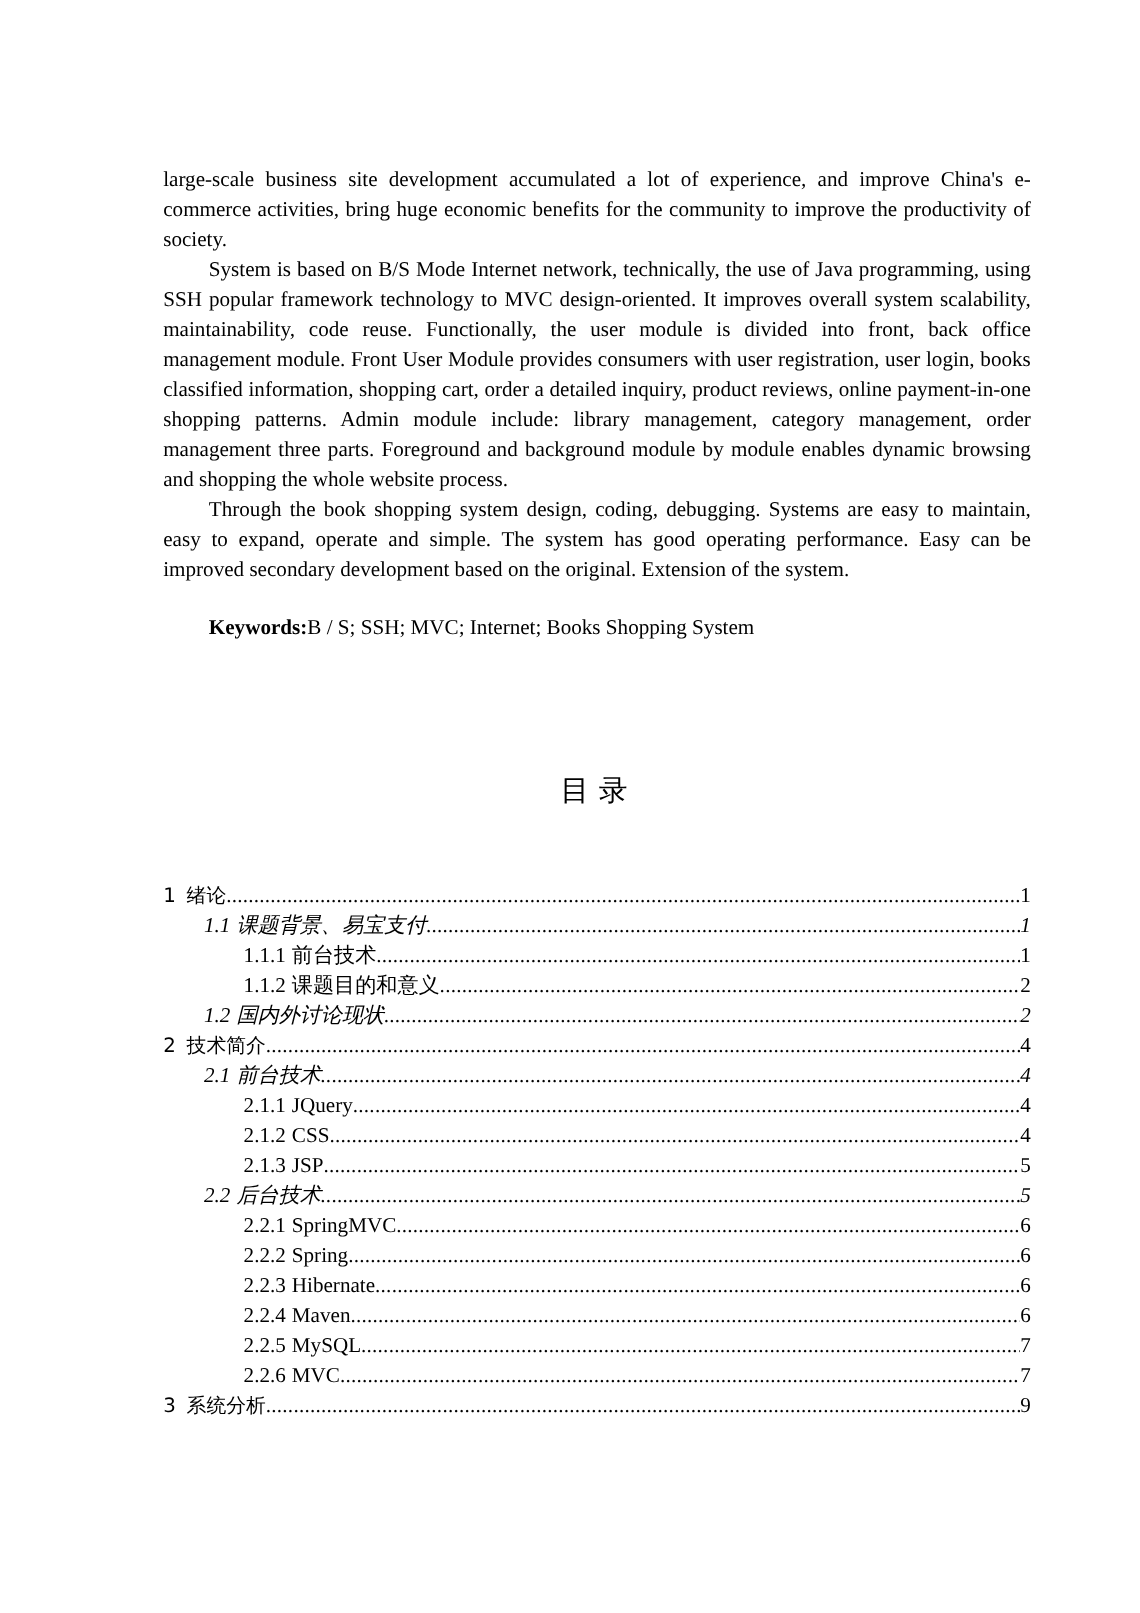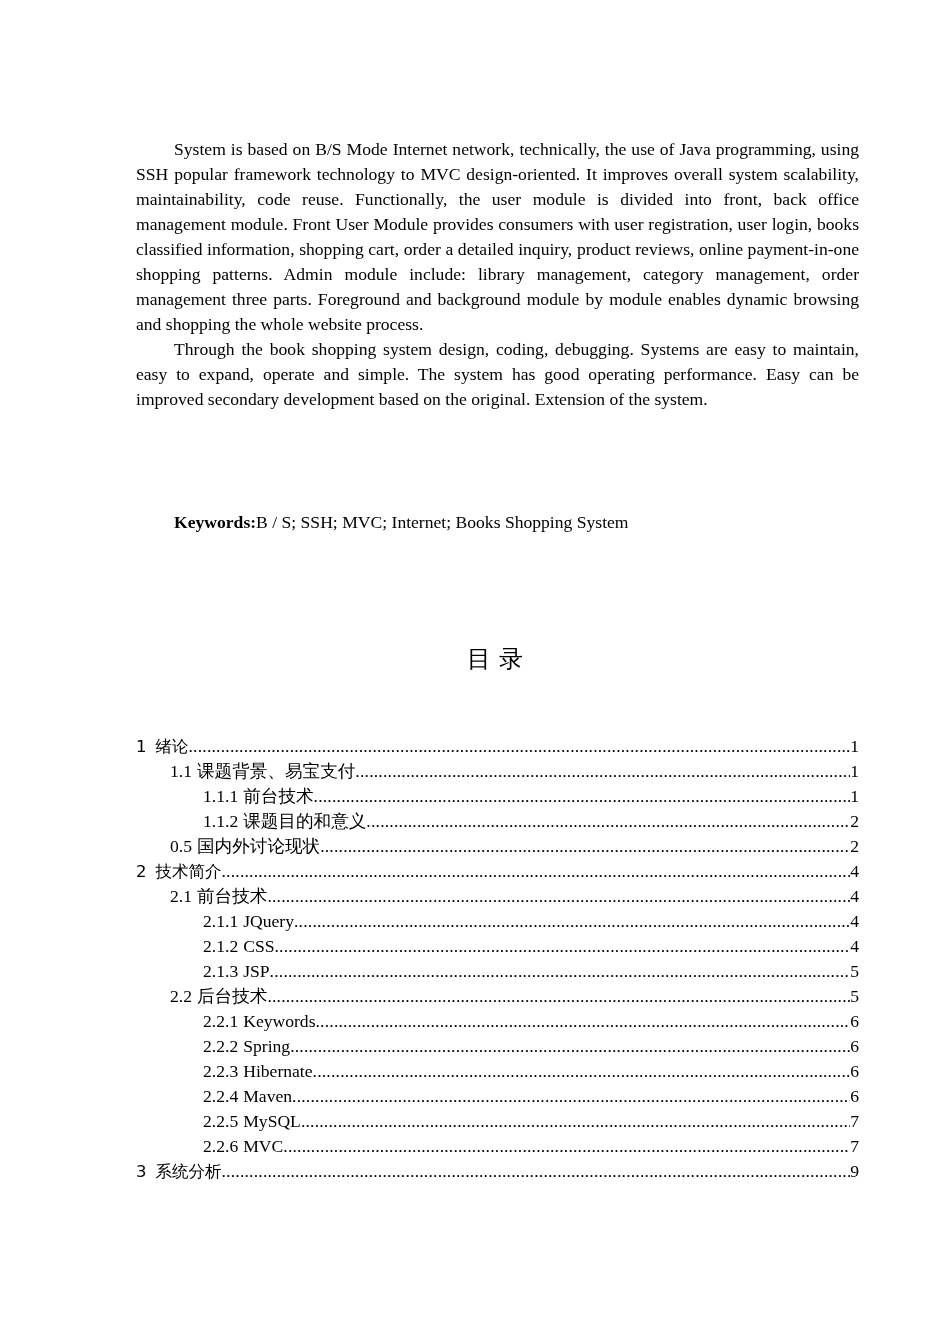"large-scale business site development" p { html: none -> <p>large-scale business site development accumulated a lot of experience, and improve China's e-commerce activities, bring huge economic benefits for the community to improve the productivity of society.</p> }
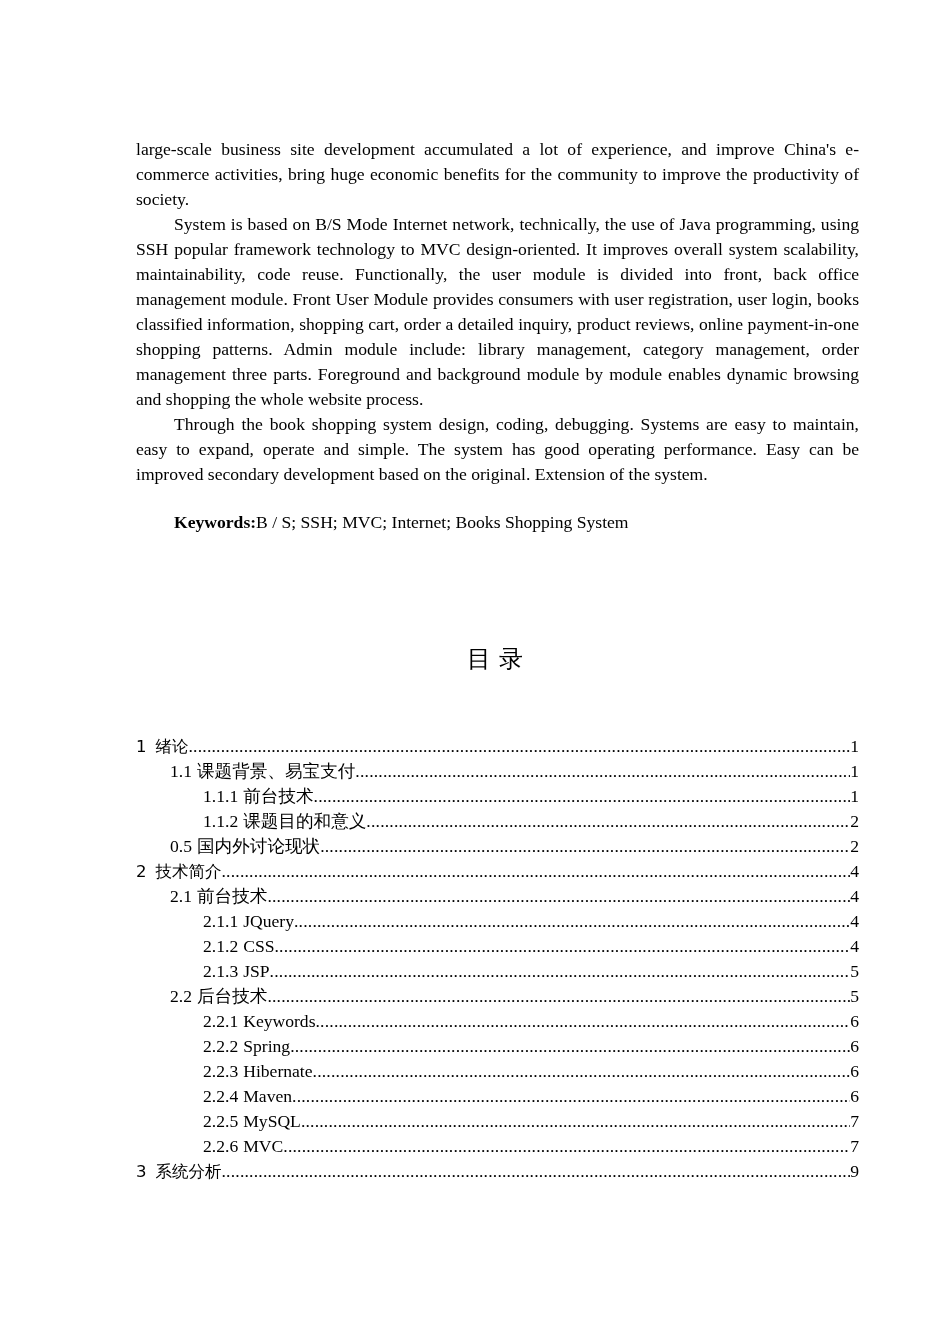"1.1" .toc-row.l2 { font-style: none -> italic }
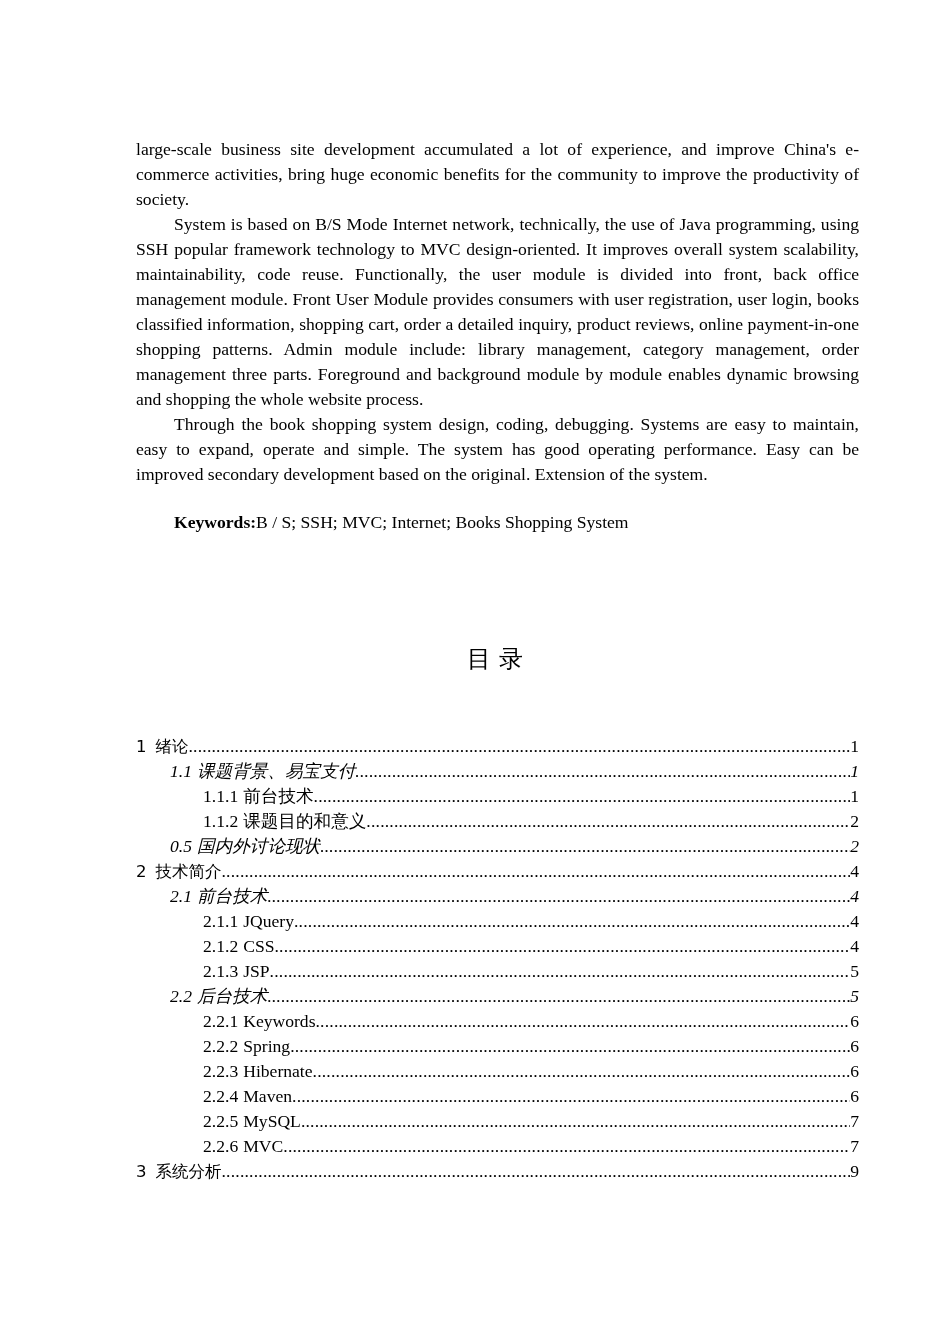"0.5" span.num { text: 0.5 -> 1.2 }
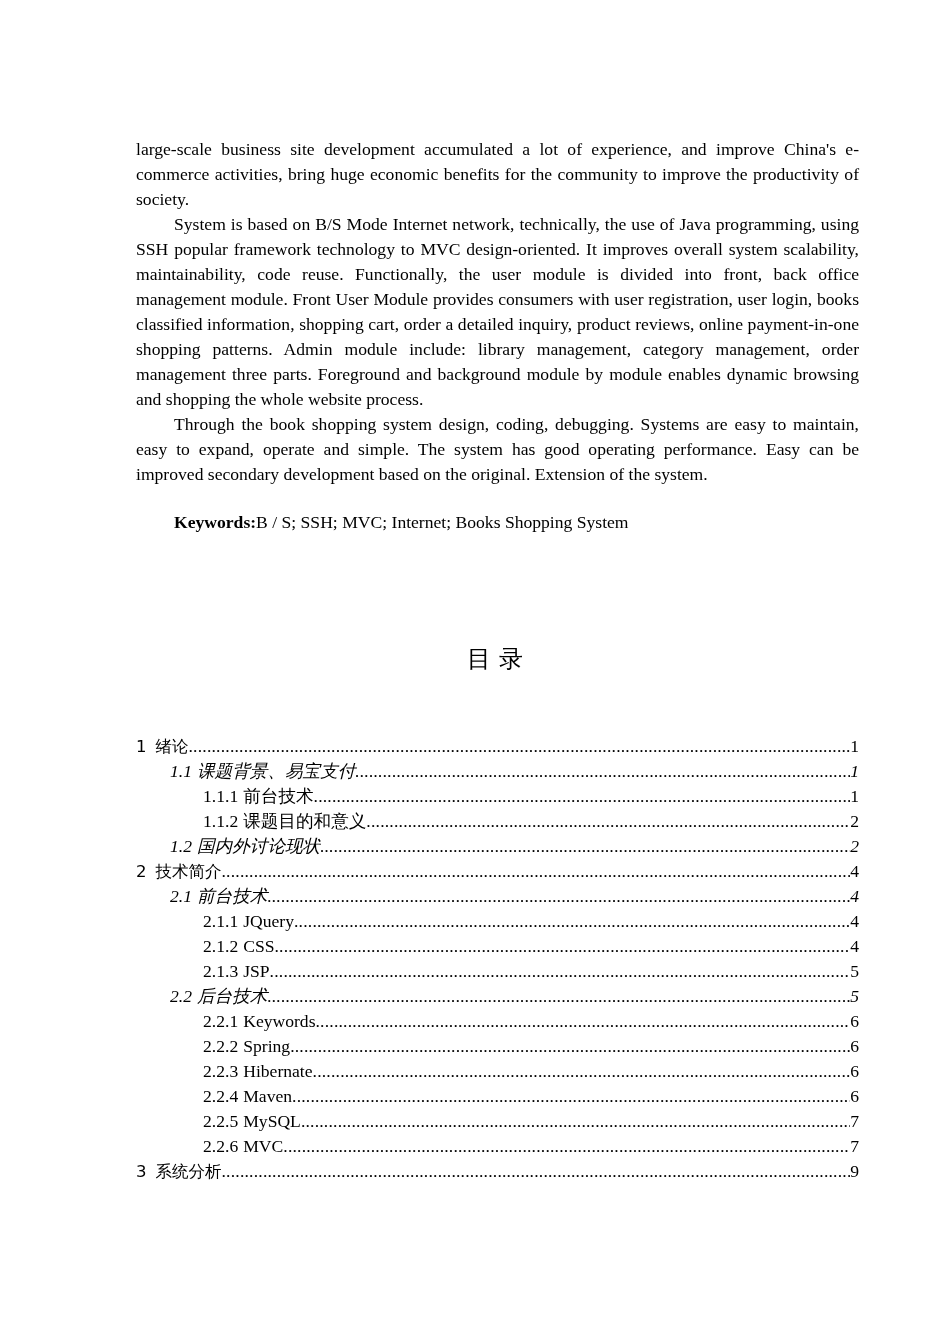"Keywords" span.lbl { text: Keywords -> SpringMVC }
